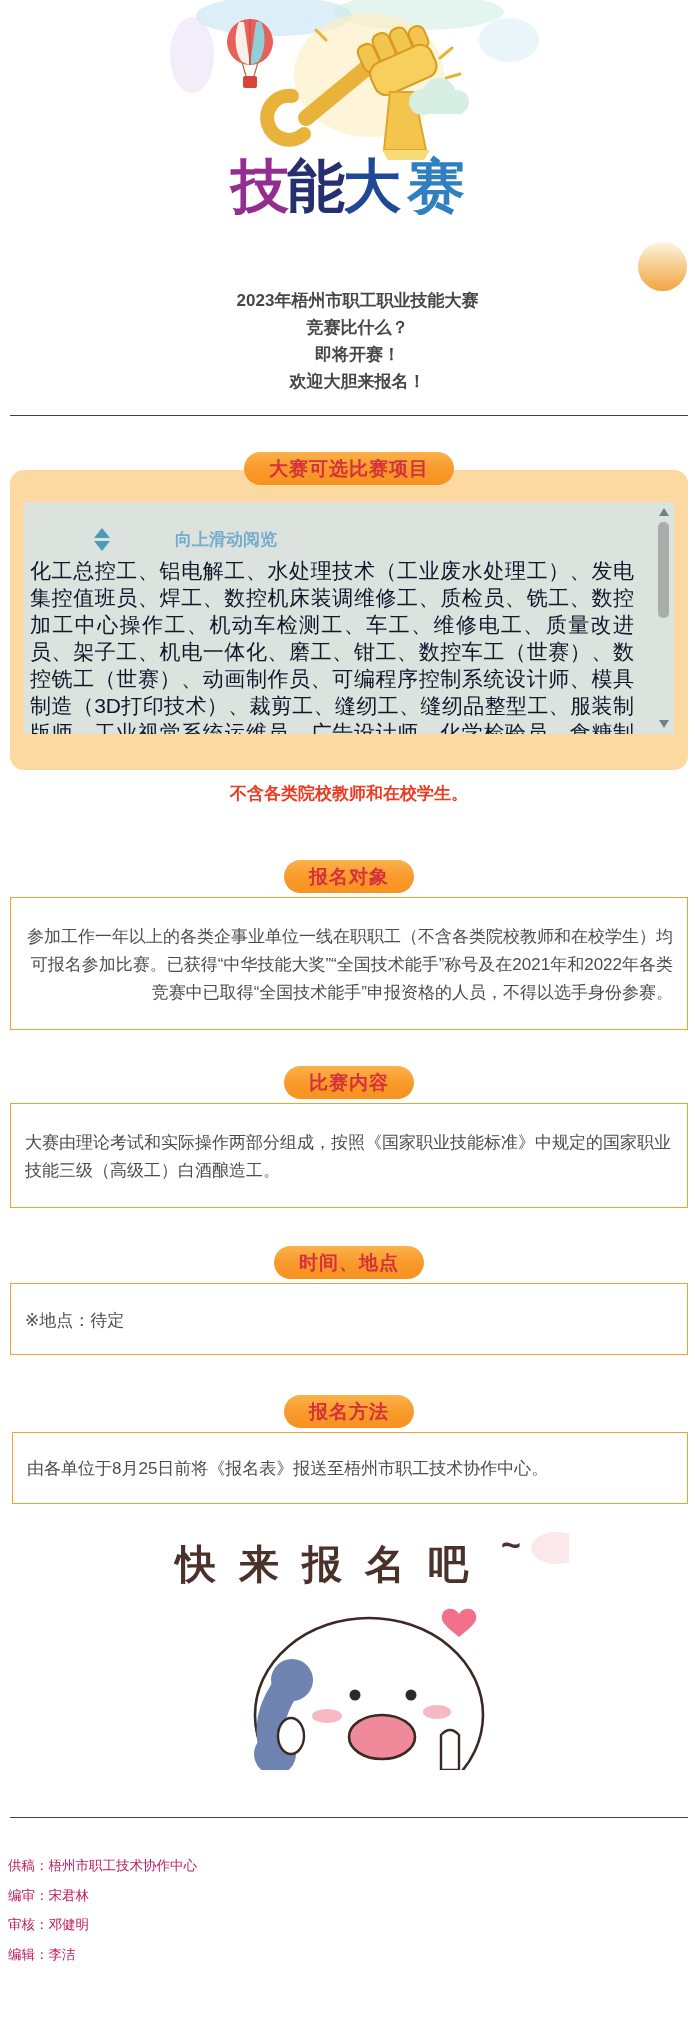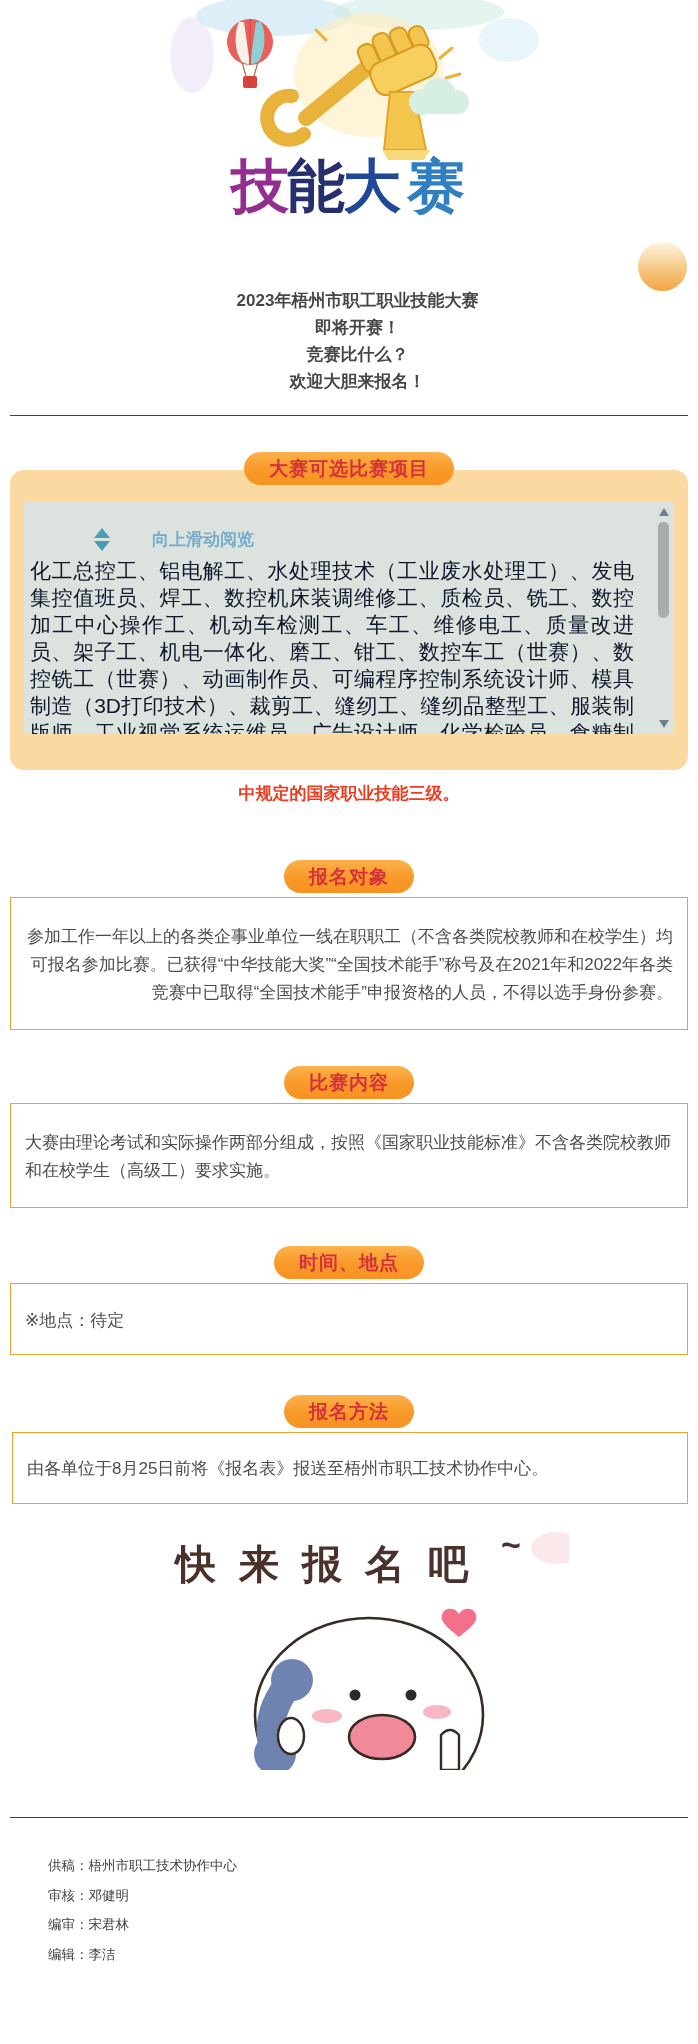"即将开赛！" div { order: before "竞赛比什么？" -> after "竞赛比什么？" }
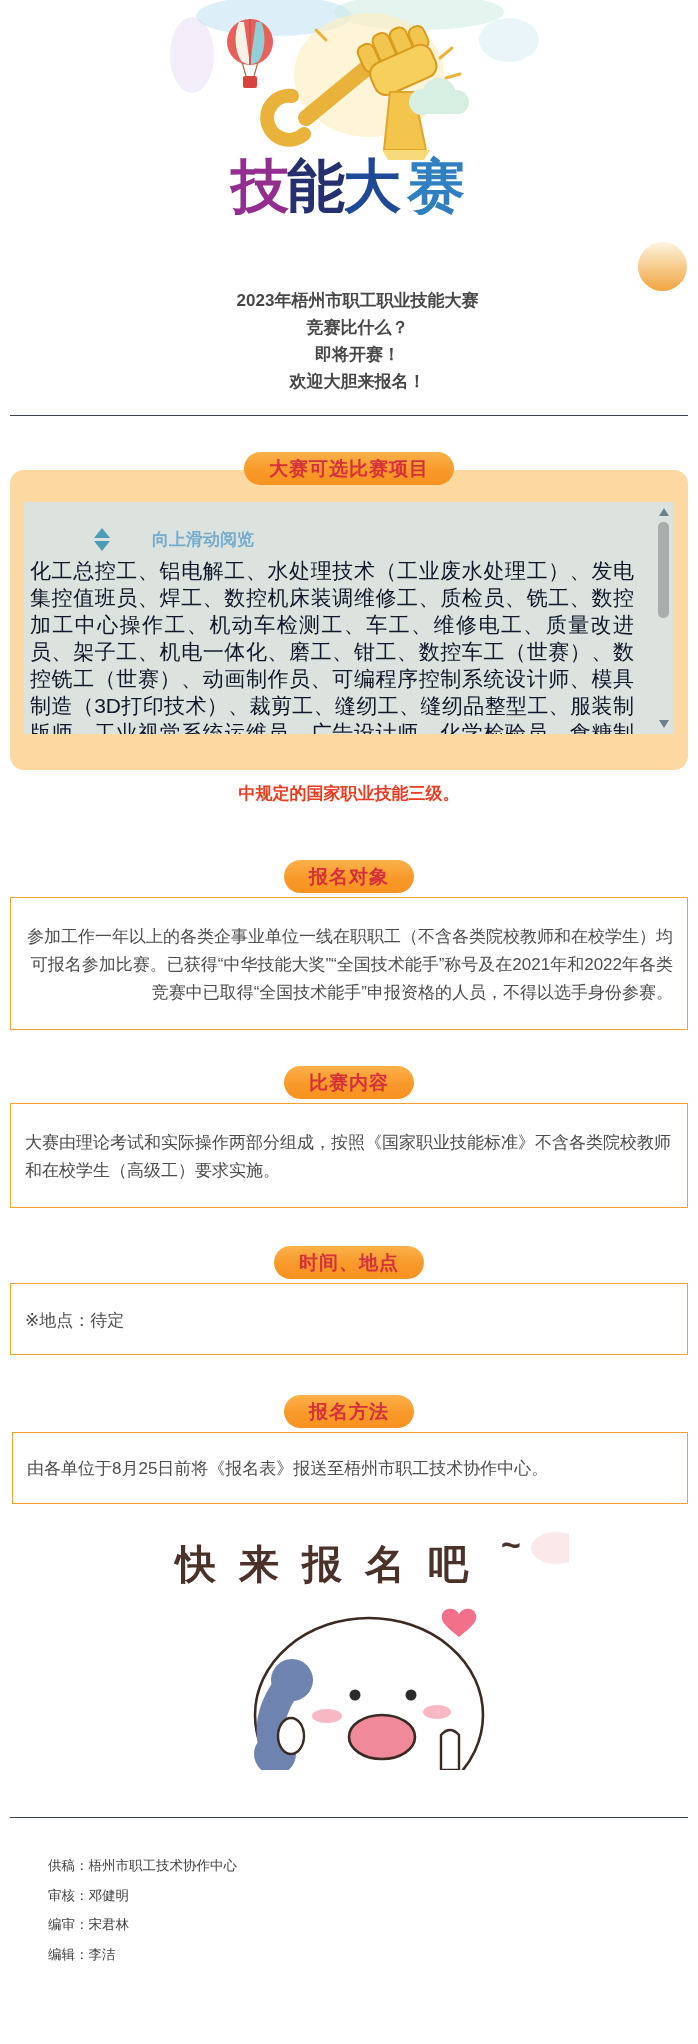"向上滑动阅览" .scroll-hint { gap: none -> 23px }
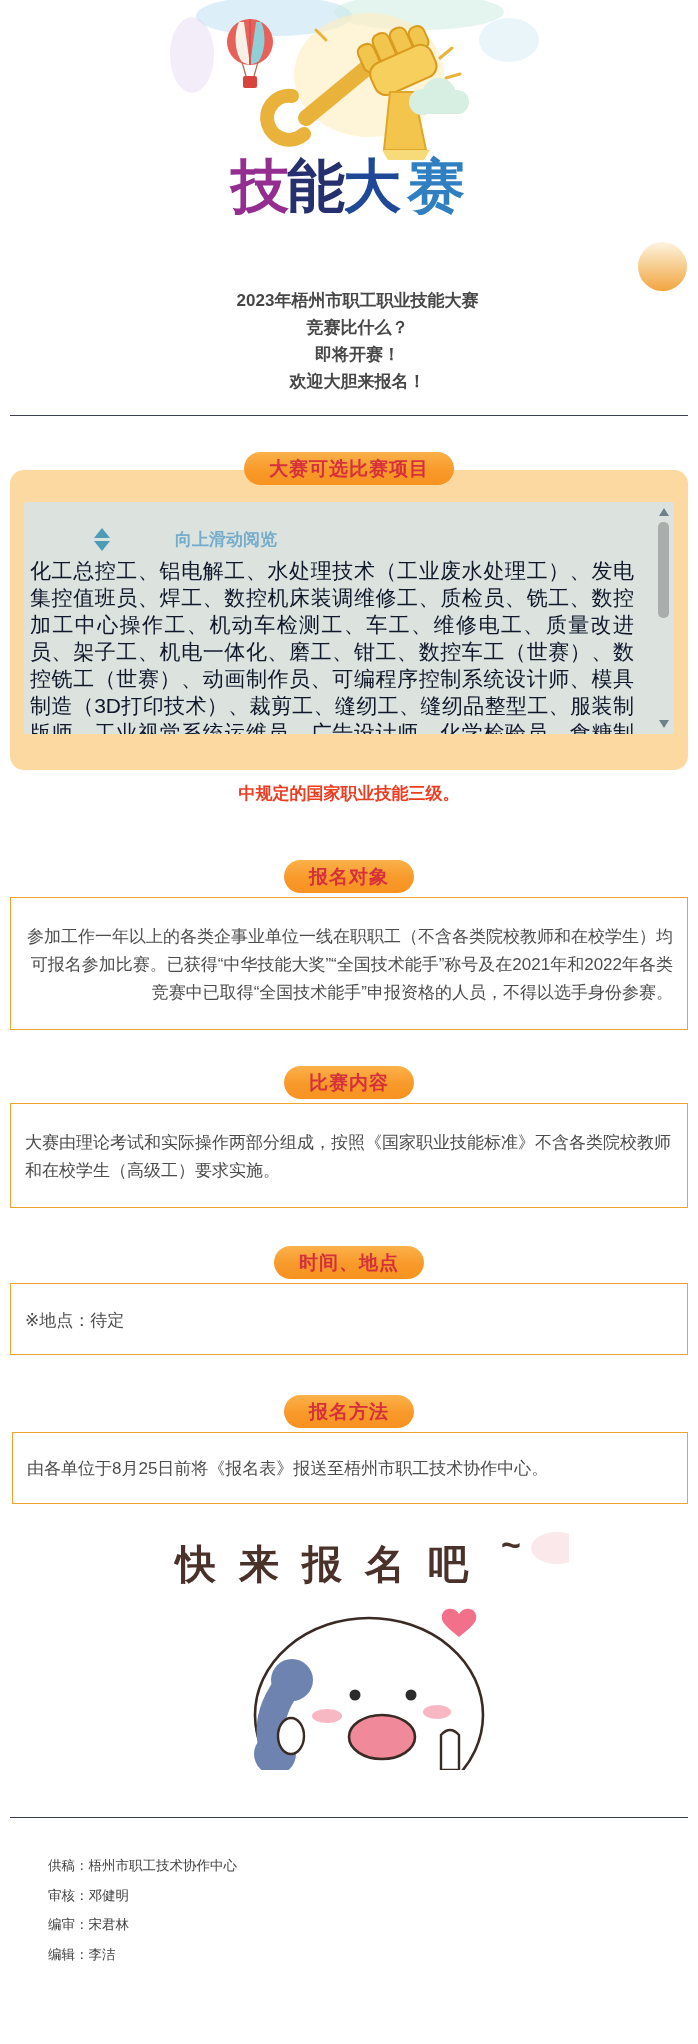"中规定的国家职业技能三级。" div.note { text: 中规定的国家职业技能三级 -> 不含各类院校教师和在校学生 }
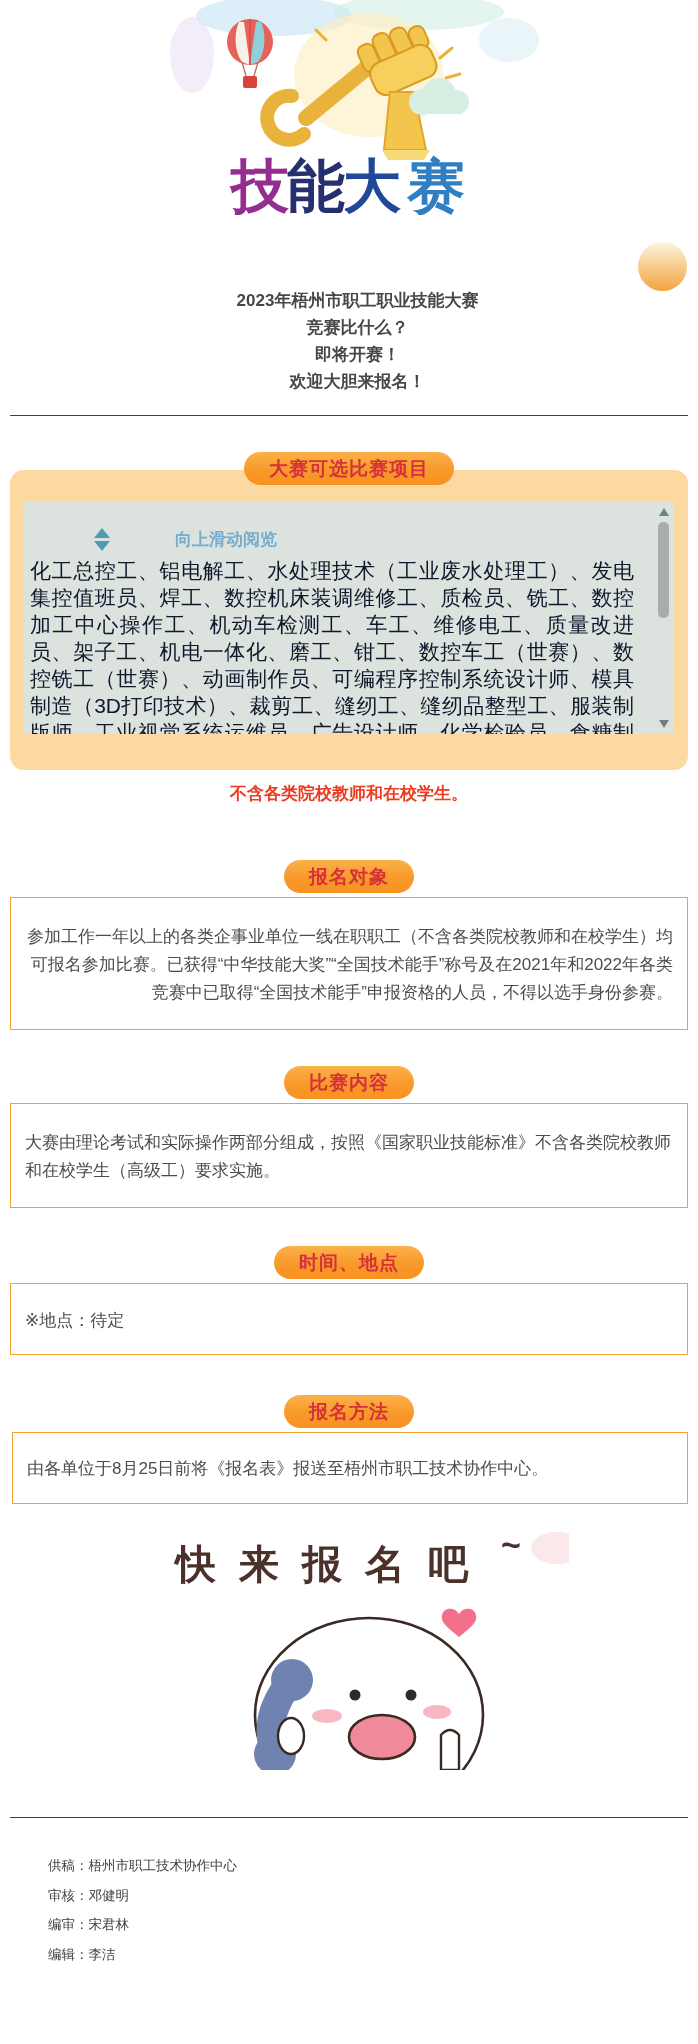"大赛由理论考试和实际操作两部分组成，按照《国家职业技能标准》不含各类院校教师和在" div { text: 不含各类院校教师和在校学生（高级工）要求实施 -> 中规定的国家职业技能三级（高级工）白酒酿造工 }
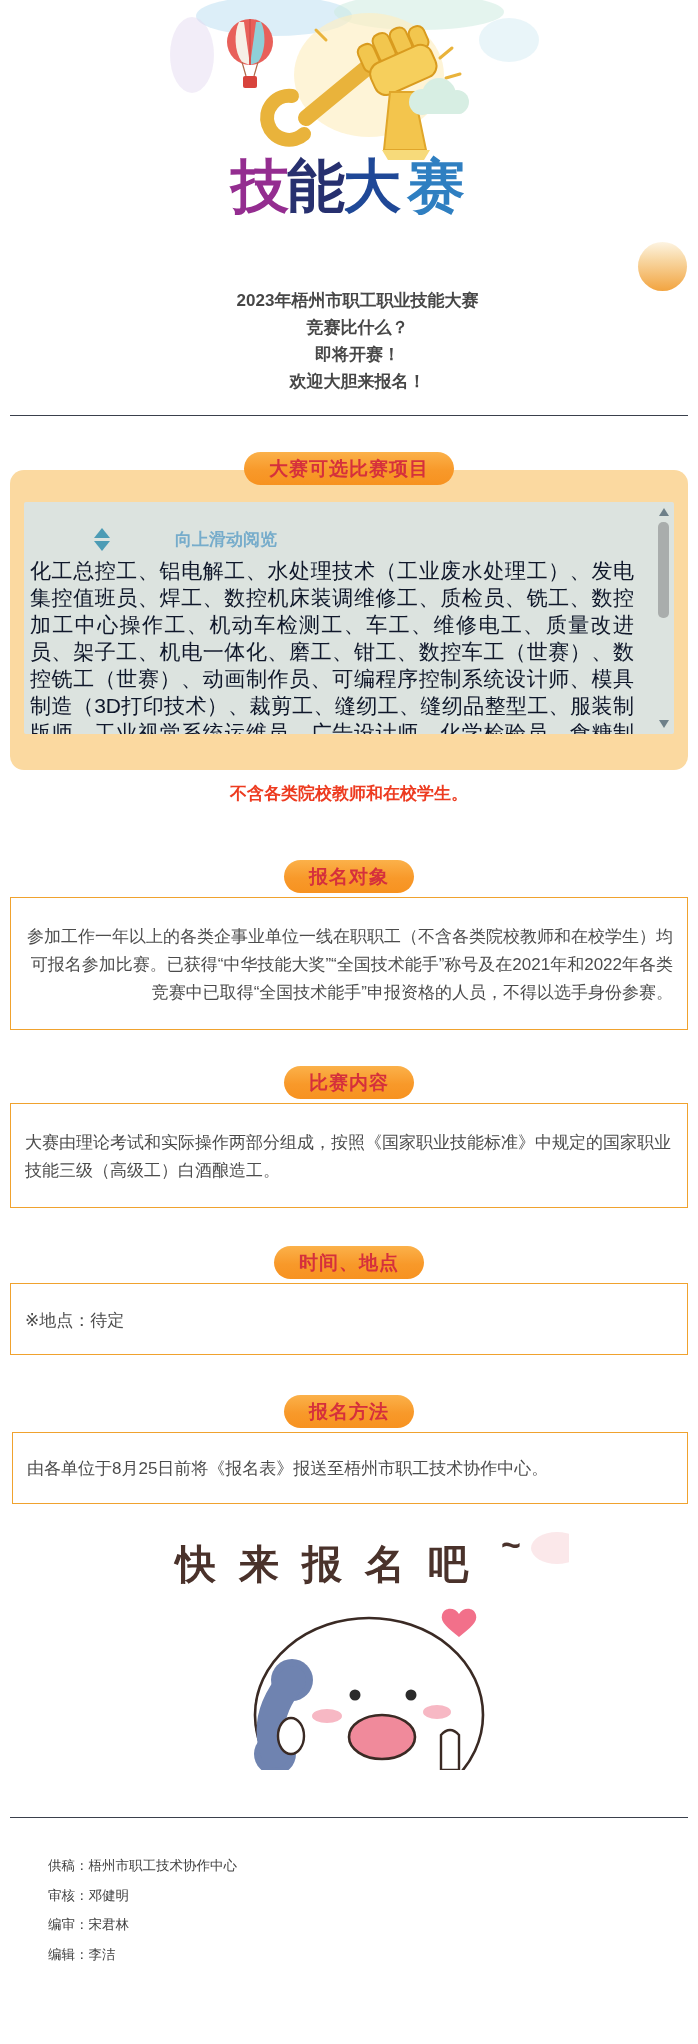"供稿：梧州市职工技术协作中心" .footer { color: #404040 -> #be185d; margin-left: 40px -> none }
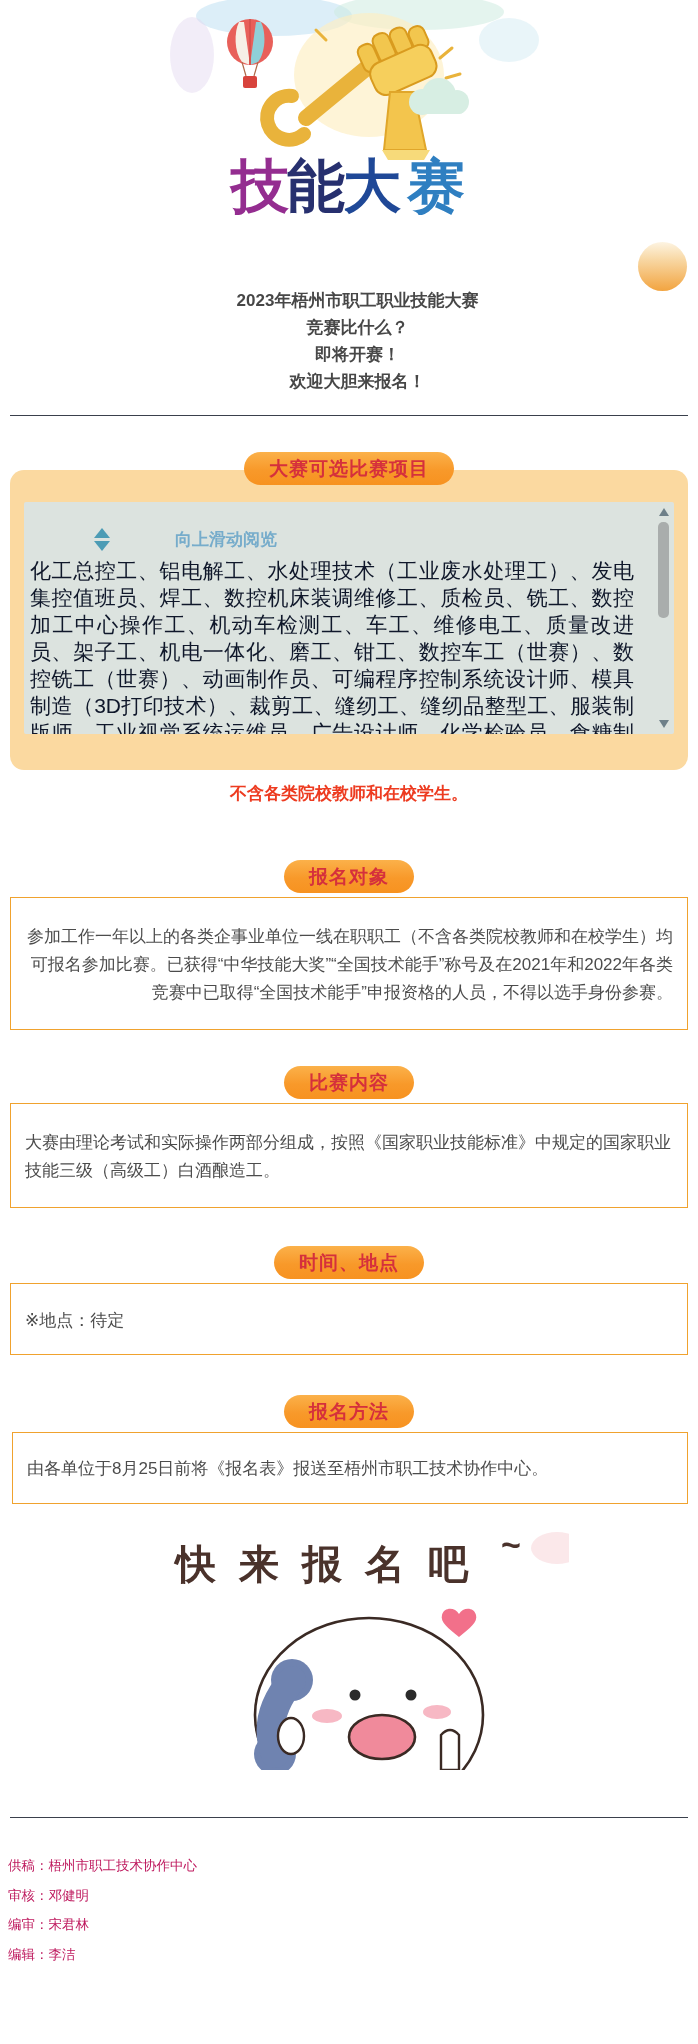"审核：邓健明" div { order: before "编审：宋君林" -> after "编审：宋君林" }
